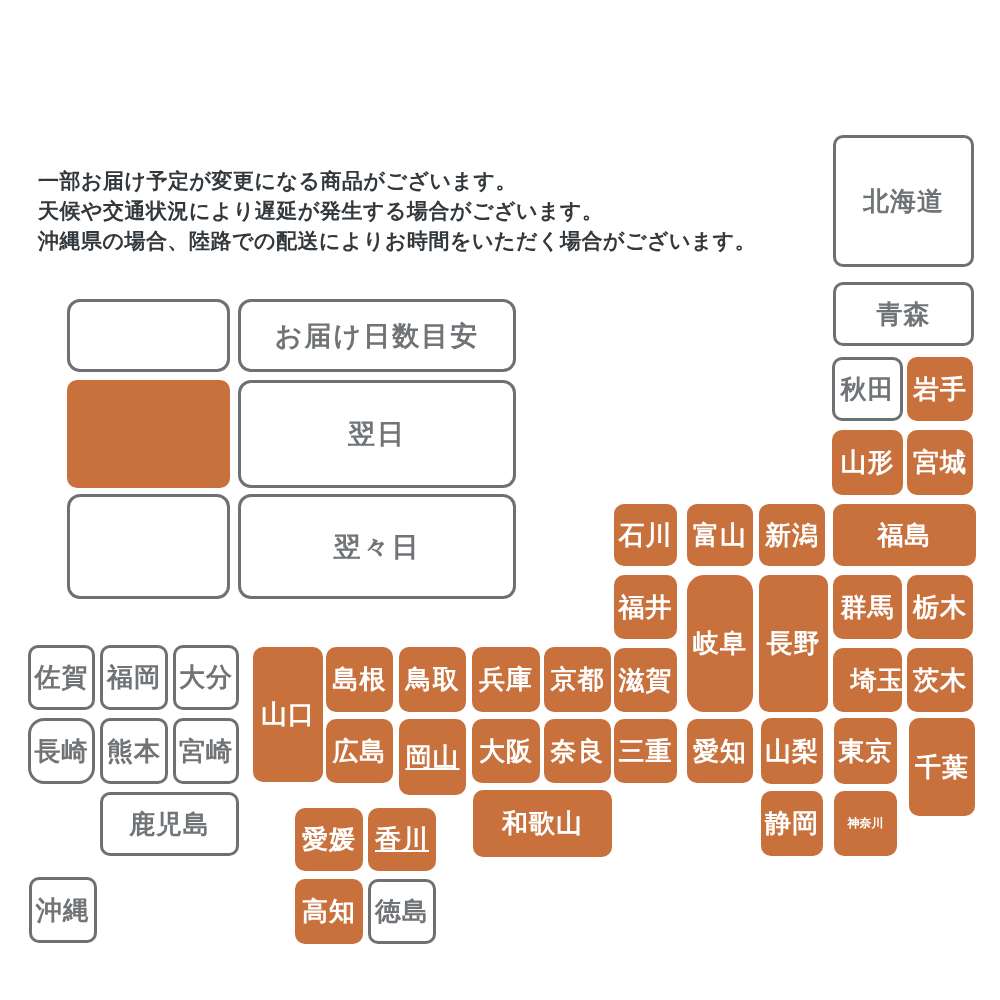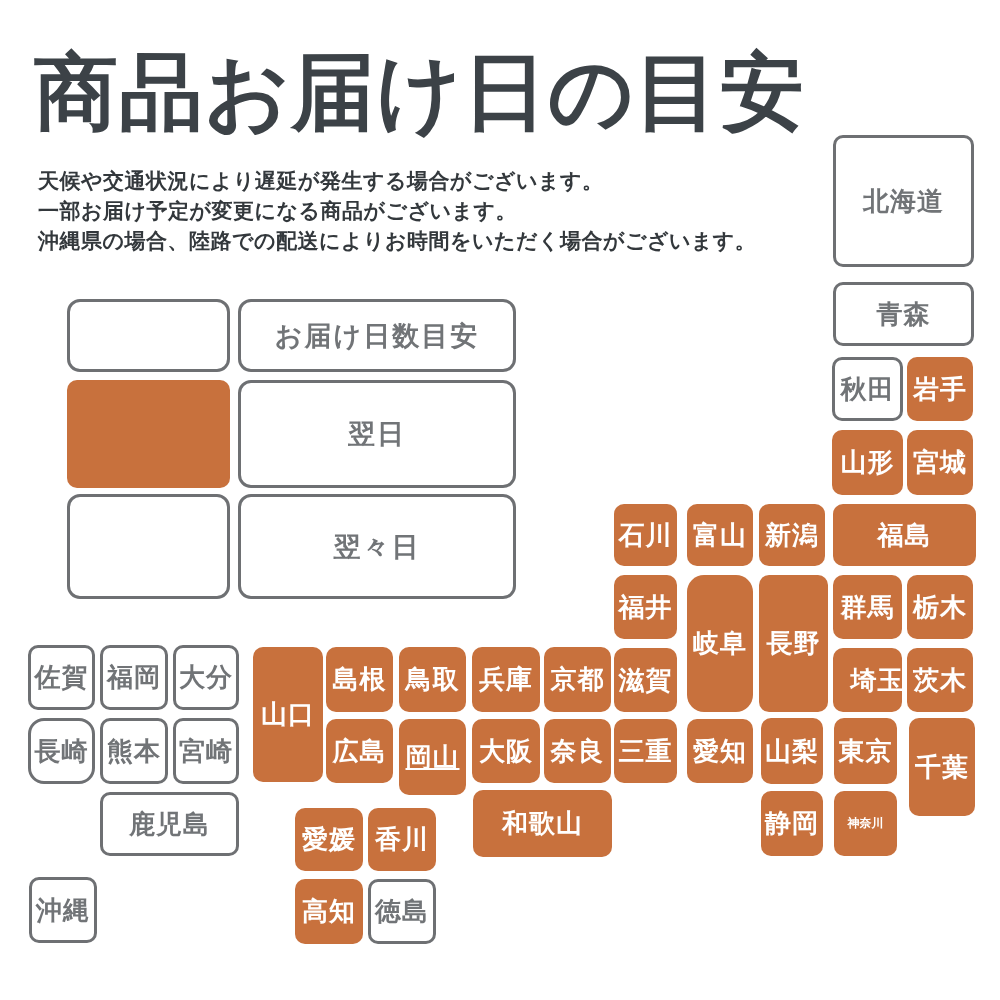"商品お届け日の目安" h1.title { html: <h1>商品お届け日の目安</h1> -> none }
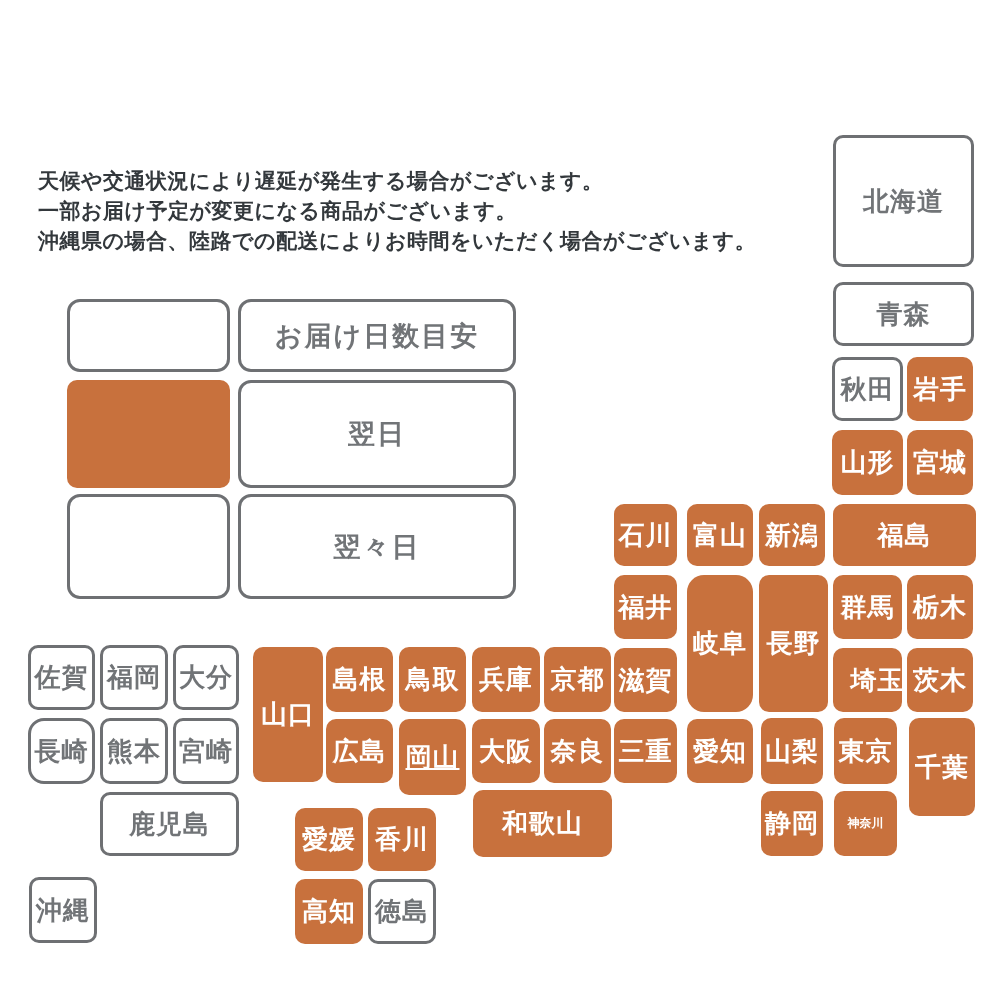"天候や交通状況により遅延が発生する場合がございます。" div.desc-line { order: before "一部お届け予定が変更になる商品がございます。" -> after "一部お届け予定が変更になる商品がございます。" }
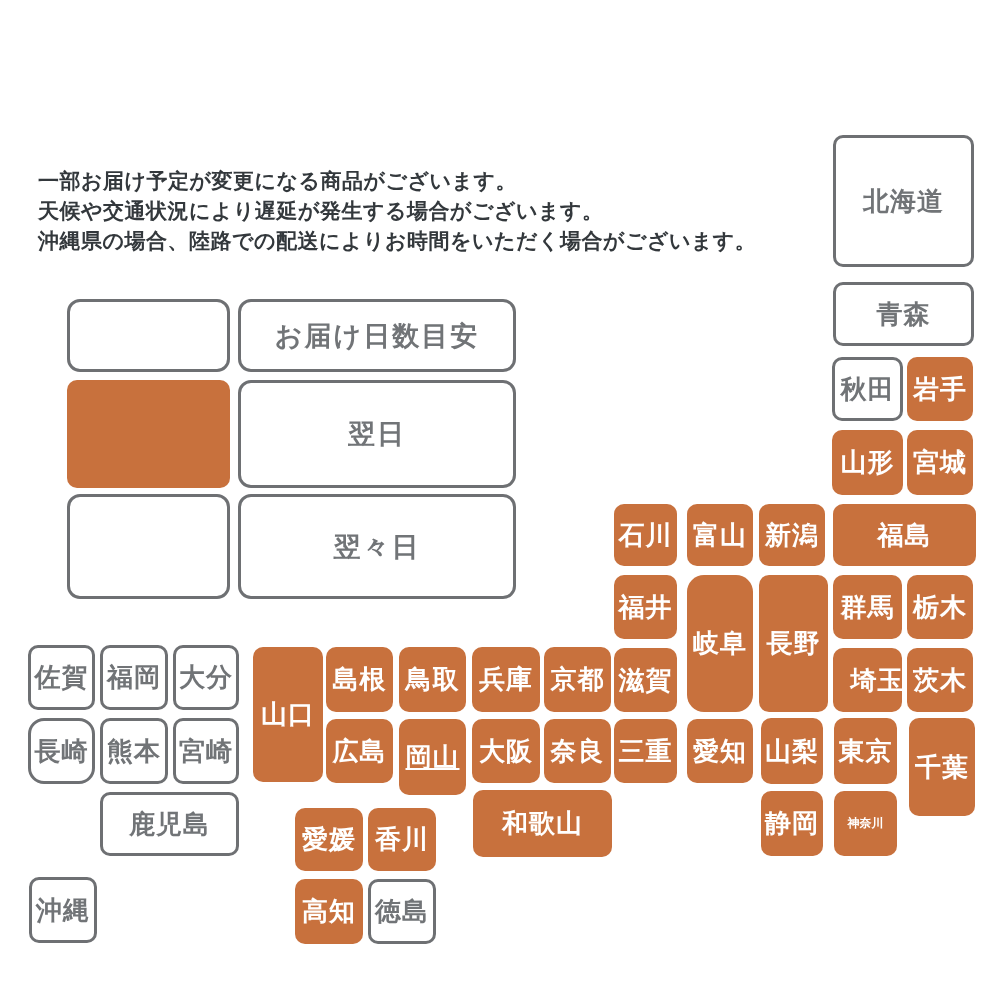"香川" div.pref { text-decoration: none -> underline }
